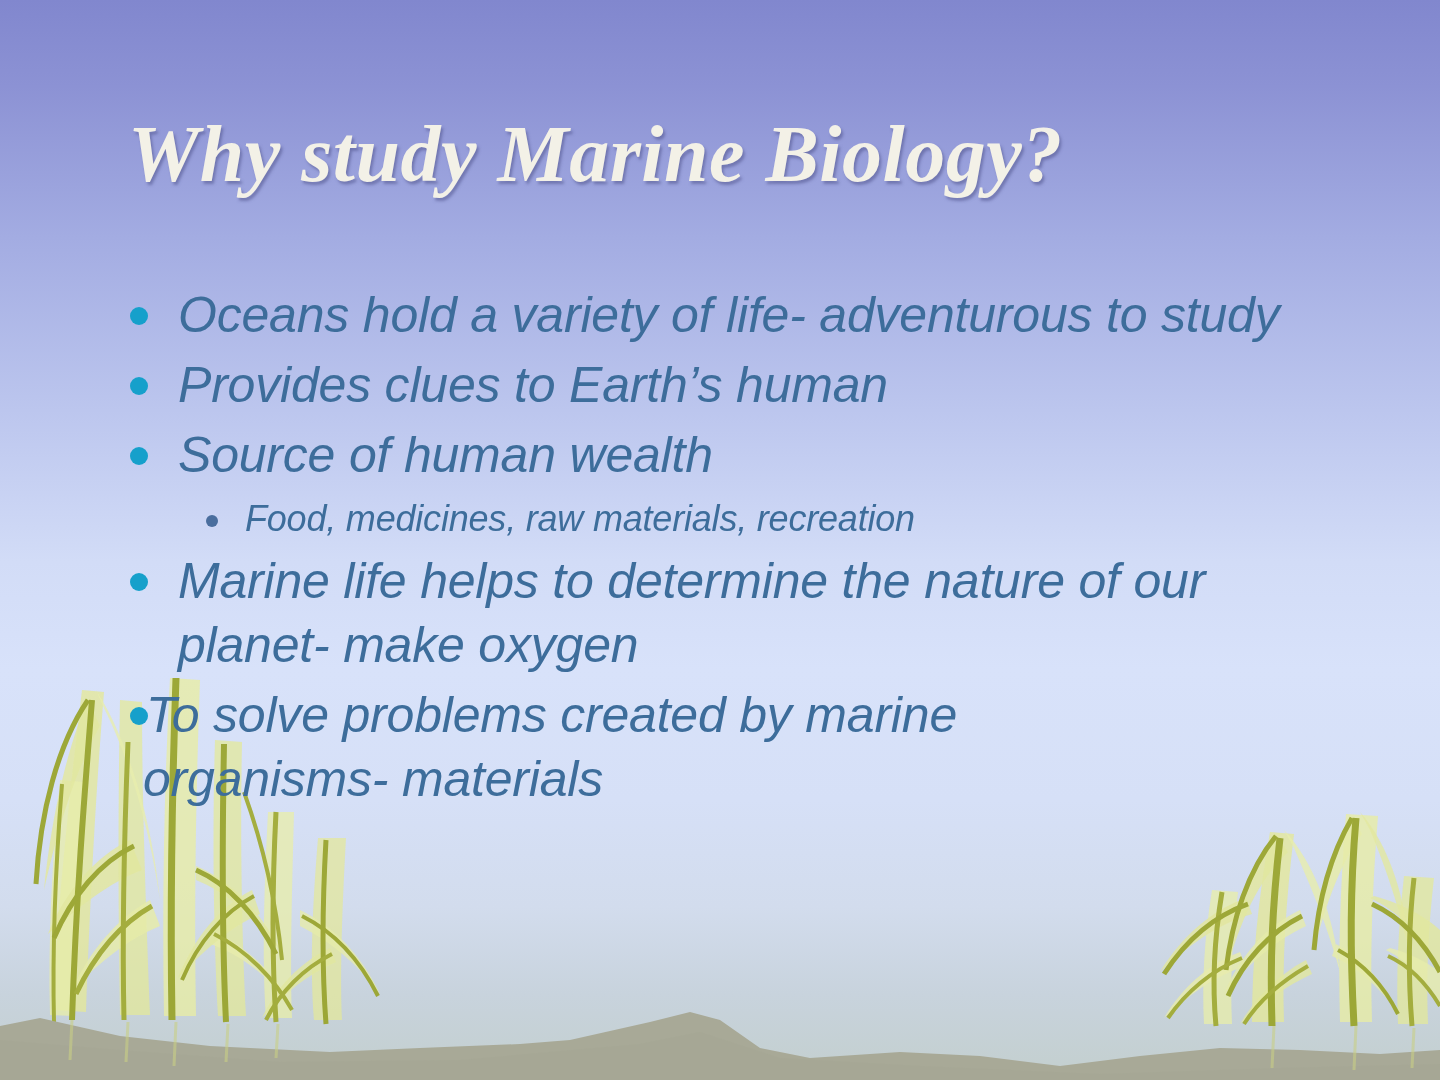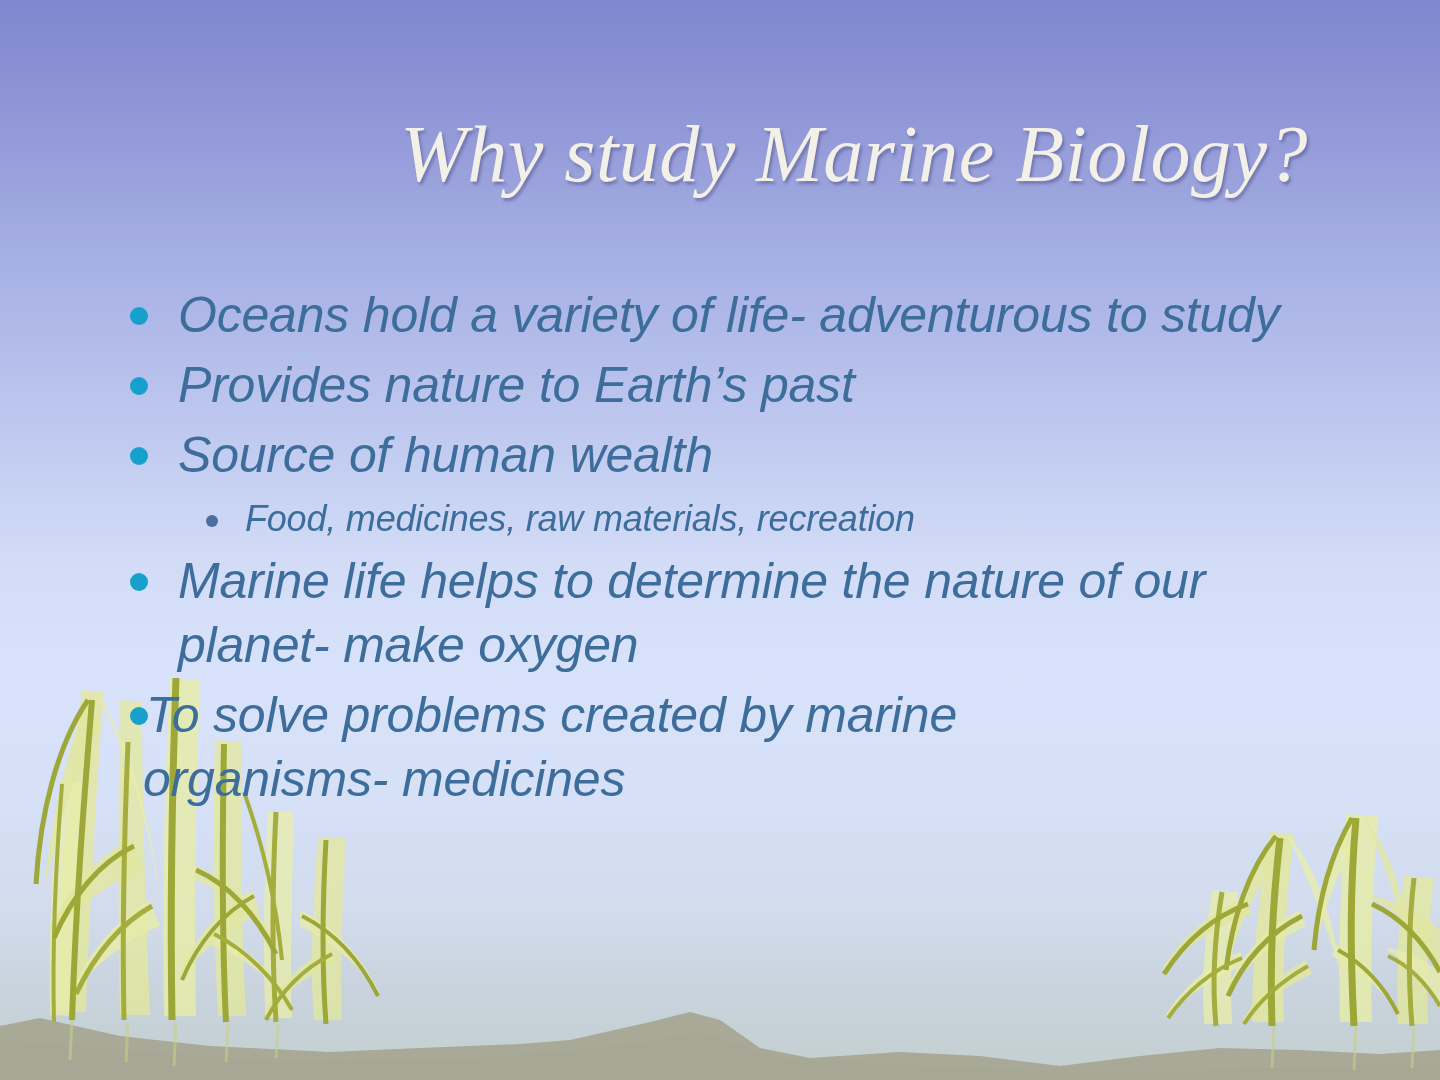"Why study Marine Biology?" .title { font-weight: 400 -> 700; text-align: right -> none }
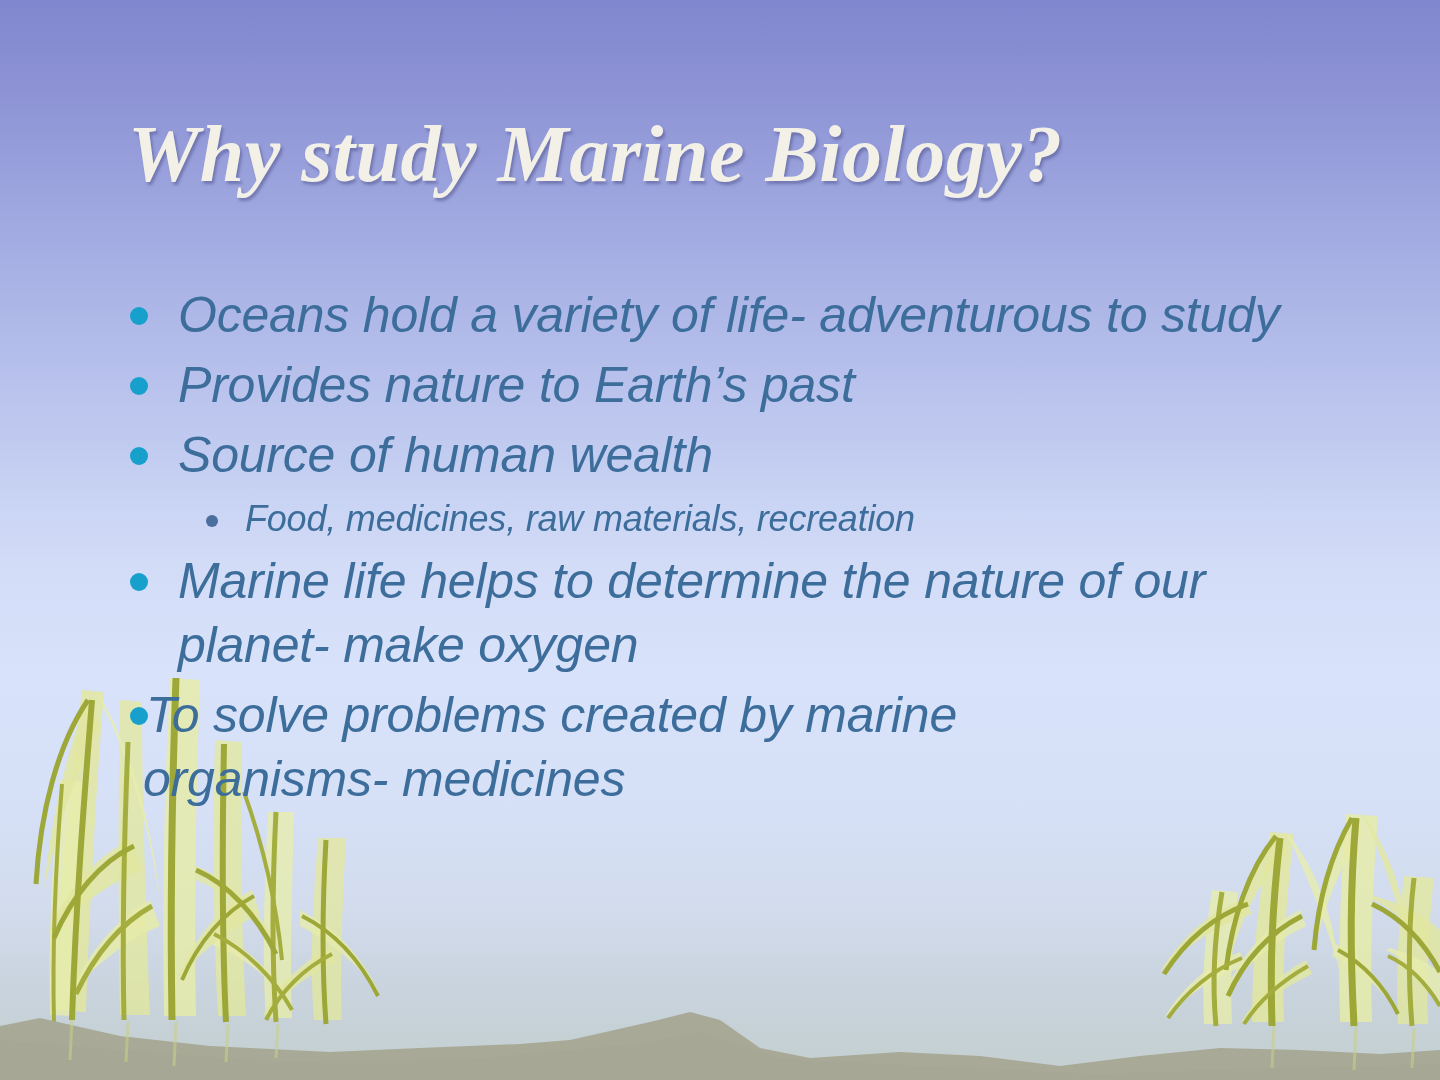"Provides nature to Earth’s past" span { text: nature to Earth’s past -> clues to Earth’s human }
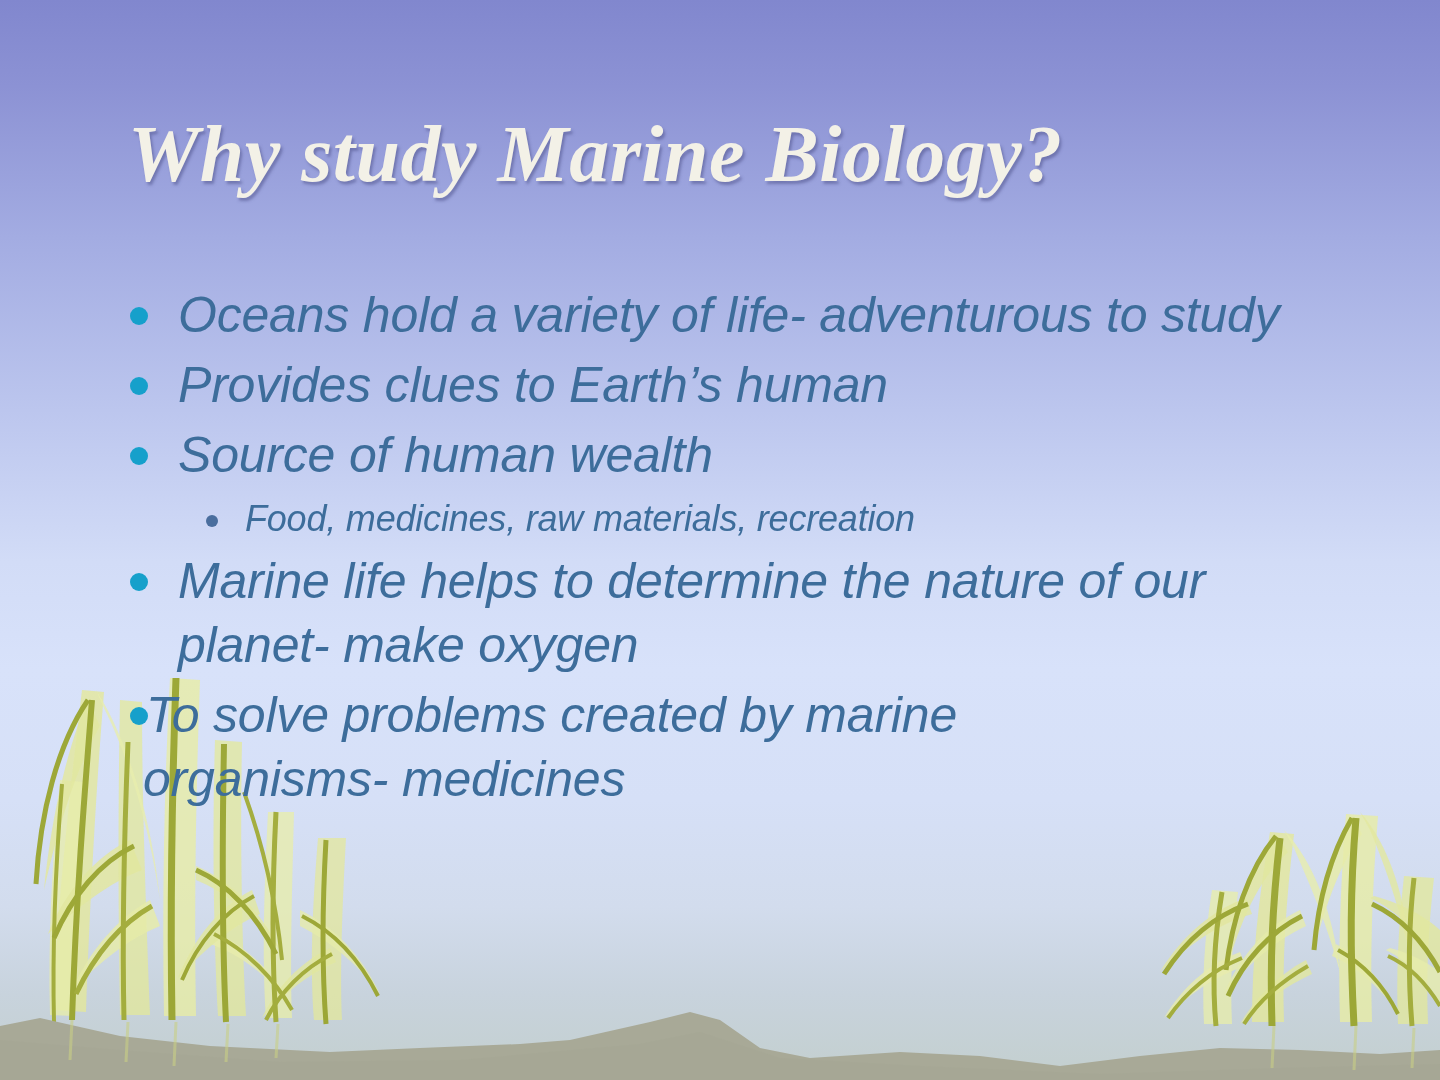"organisms- medicines" span.line2 { text: medicines -> materials }
